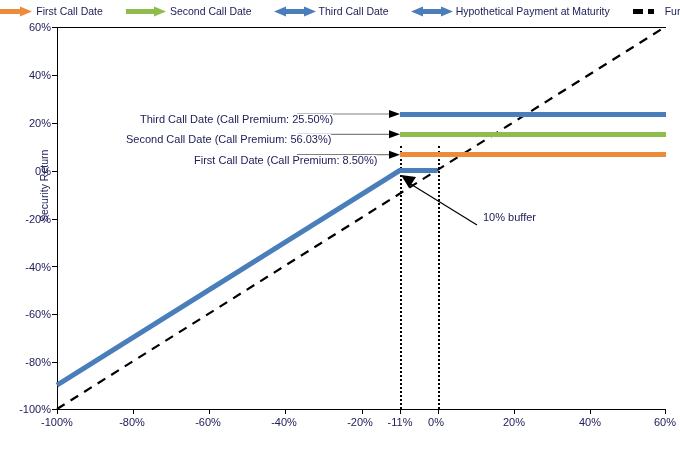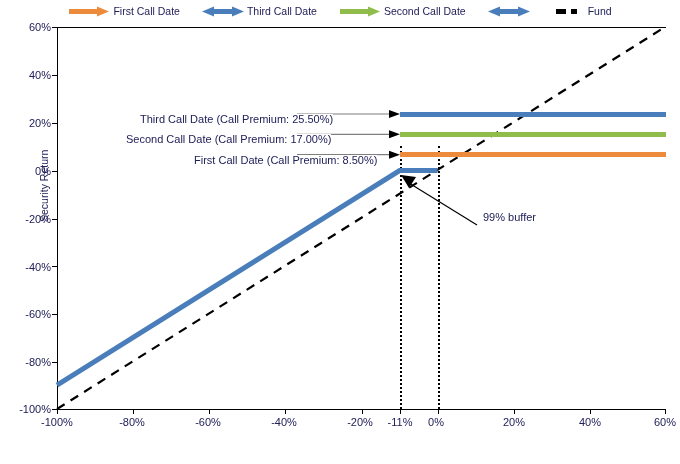"Third Call Date" div.legend-item { order: before "Second Call Date" -> after "Second Call Date" }
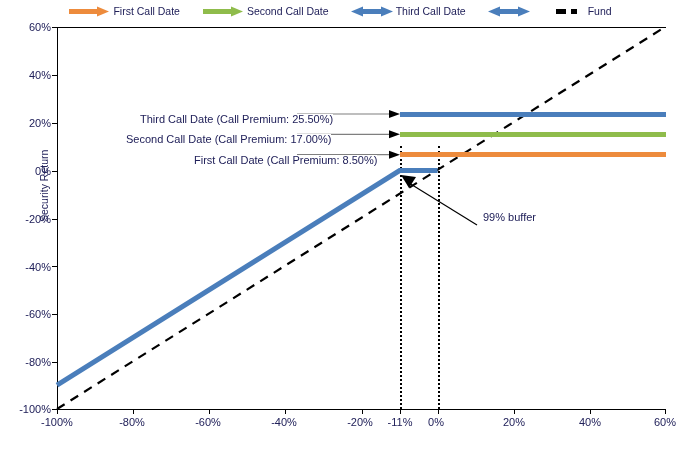"Hypothetical Payment at Maturity" span.legend-label { html: none -> <span>Hypothetical Payment at Maturity</span> }
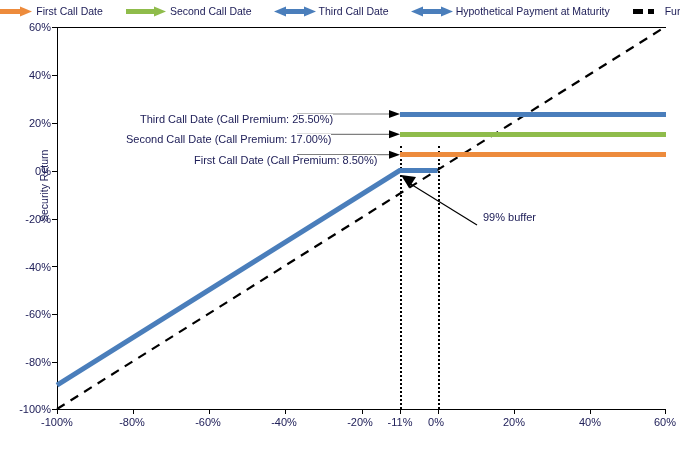"Second Call Date (Call Premium:" div.callout { text: 17.00% -> 56.03% }
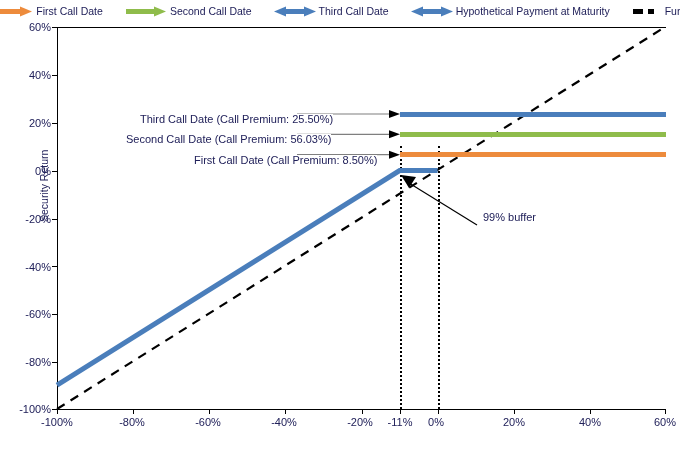"99% buffer" div.buffer-note { text: 99% -> 10% }
